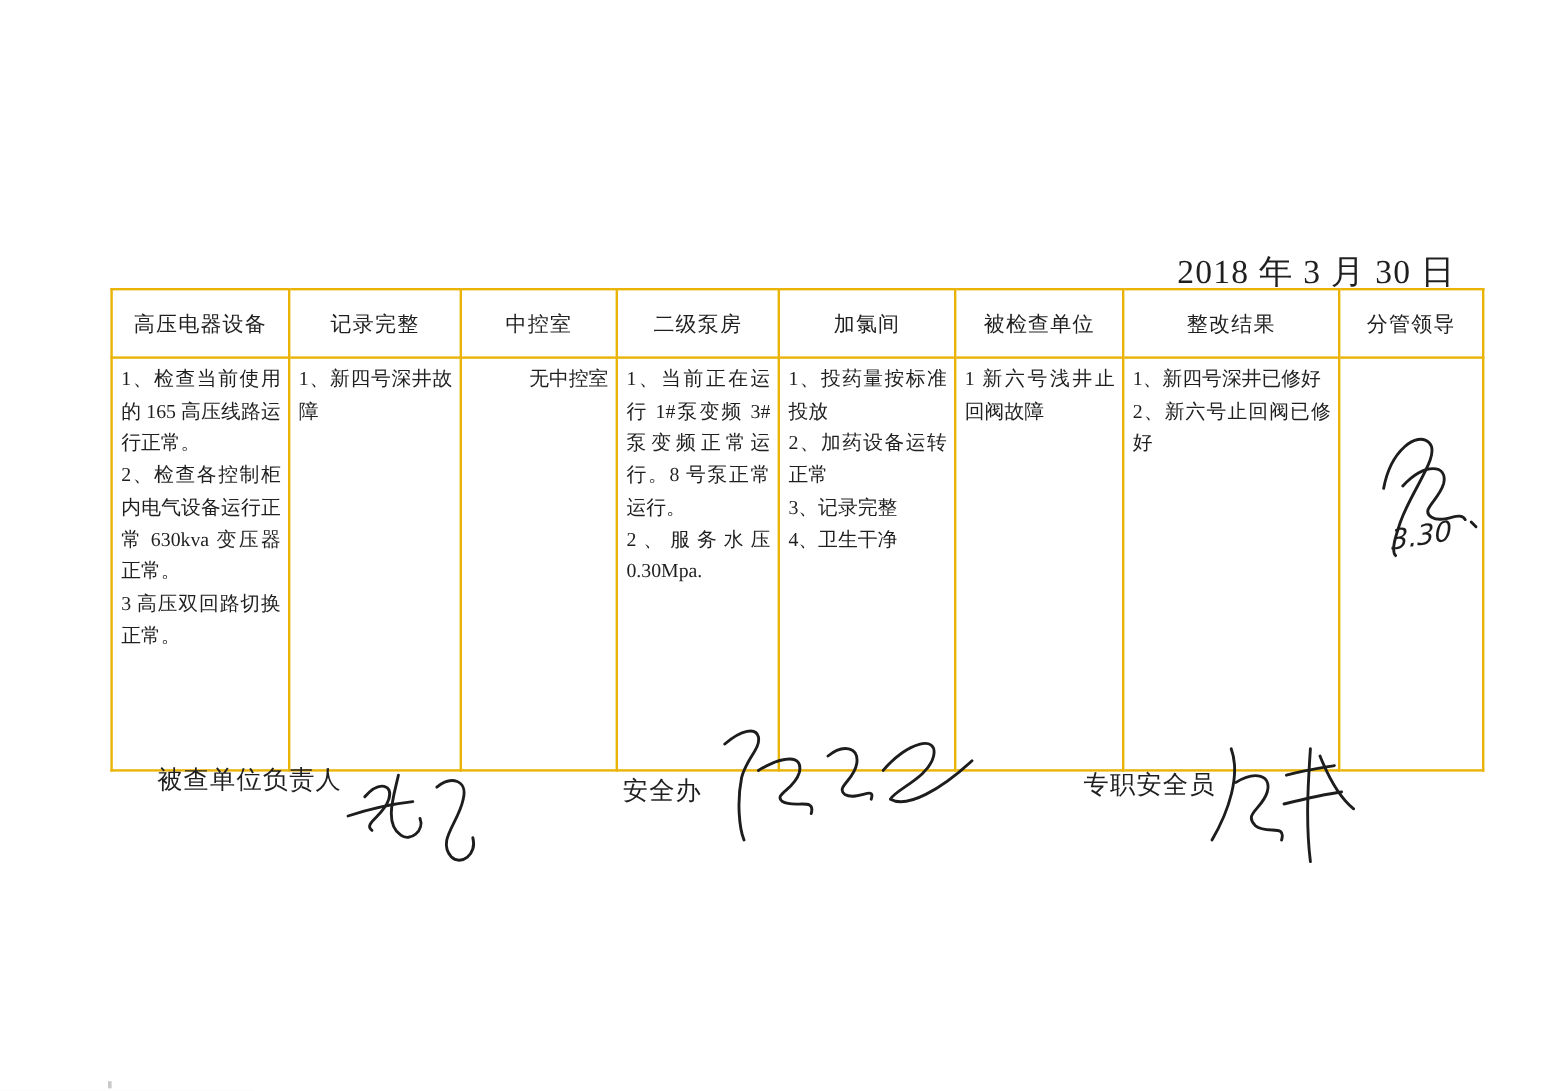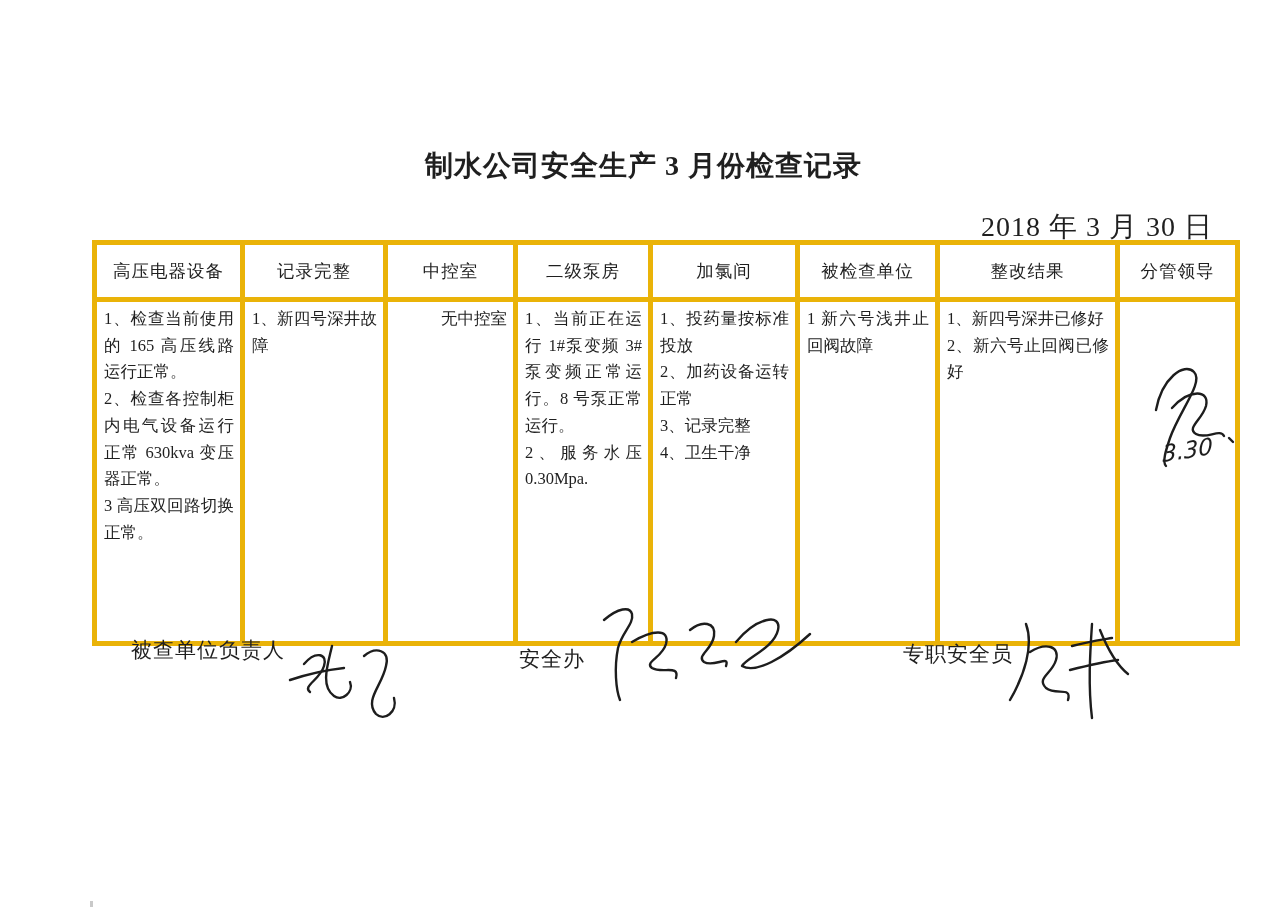"制水公司安全生产 3 月份检查记录" div.doc-title { html: <div>制水公司安全生产 3 月份检查记录</div> -> none }
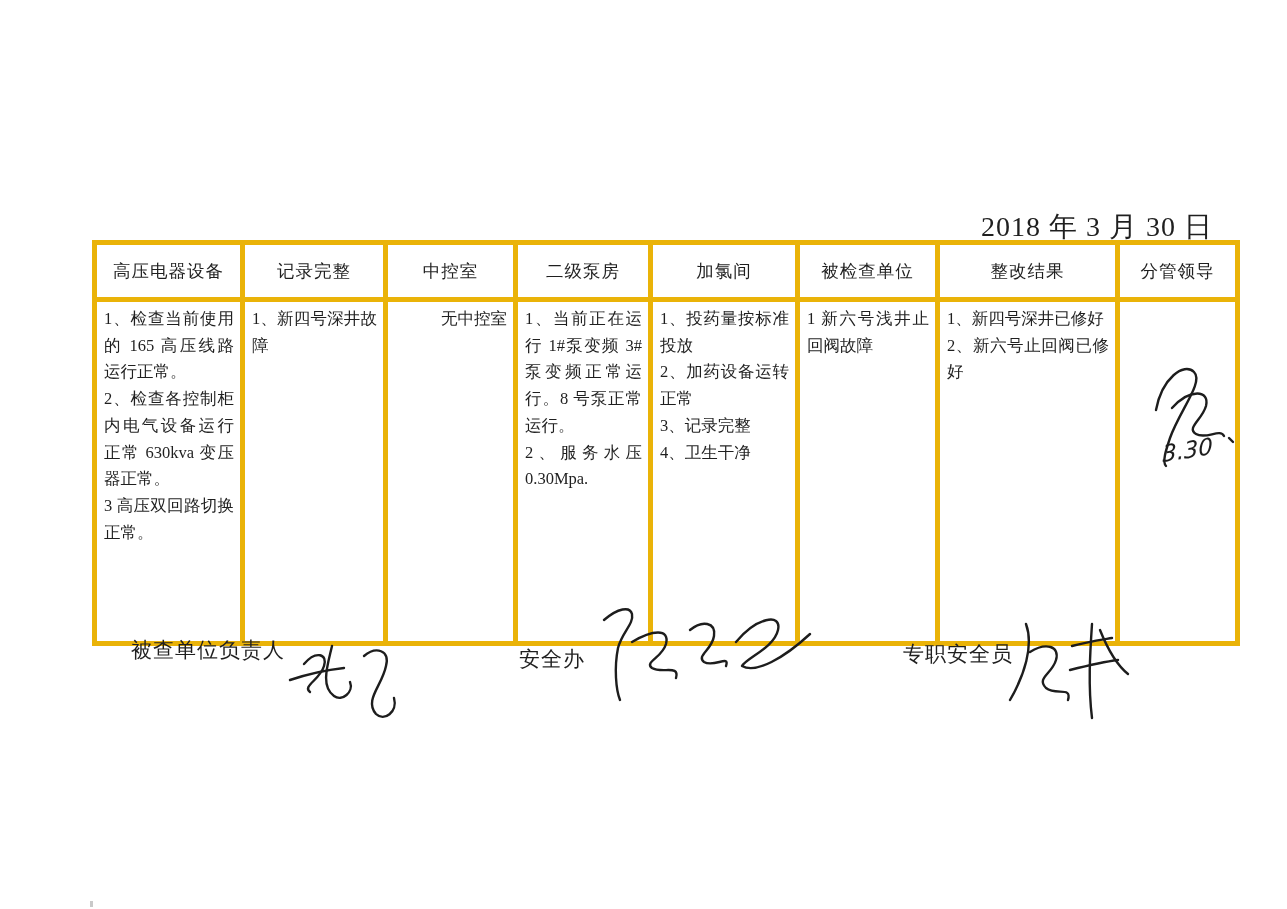"高压电器设备" .inspection-table th, .inspection-table td { border: 5px solid #eab308 -> 2px solid #eab308 }
